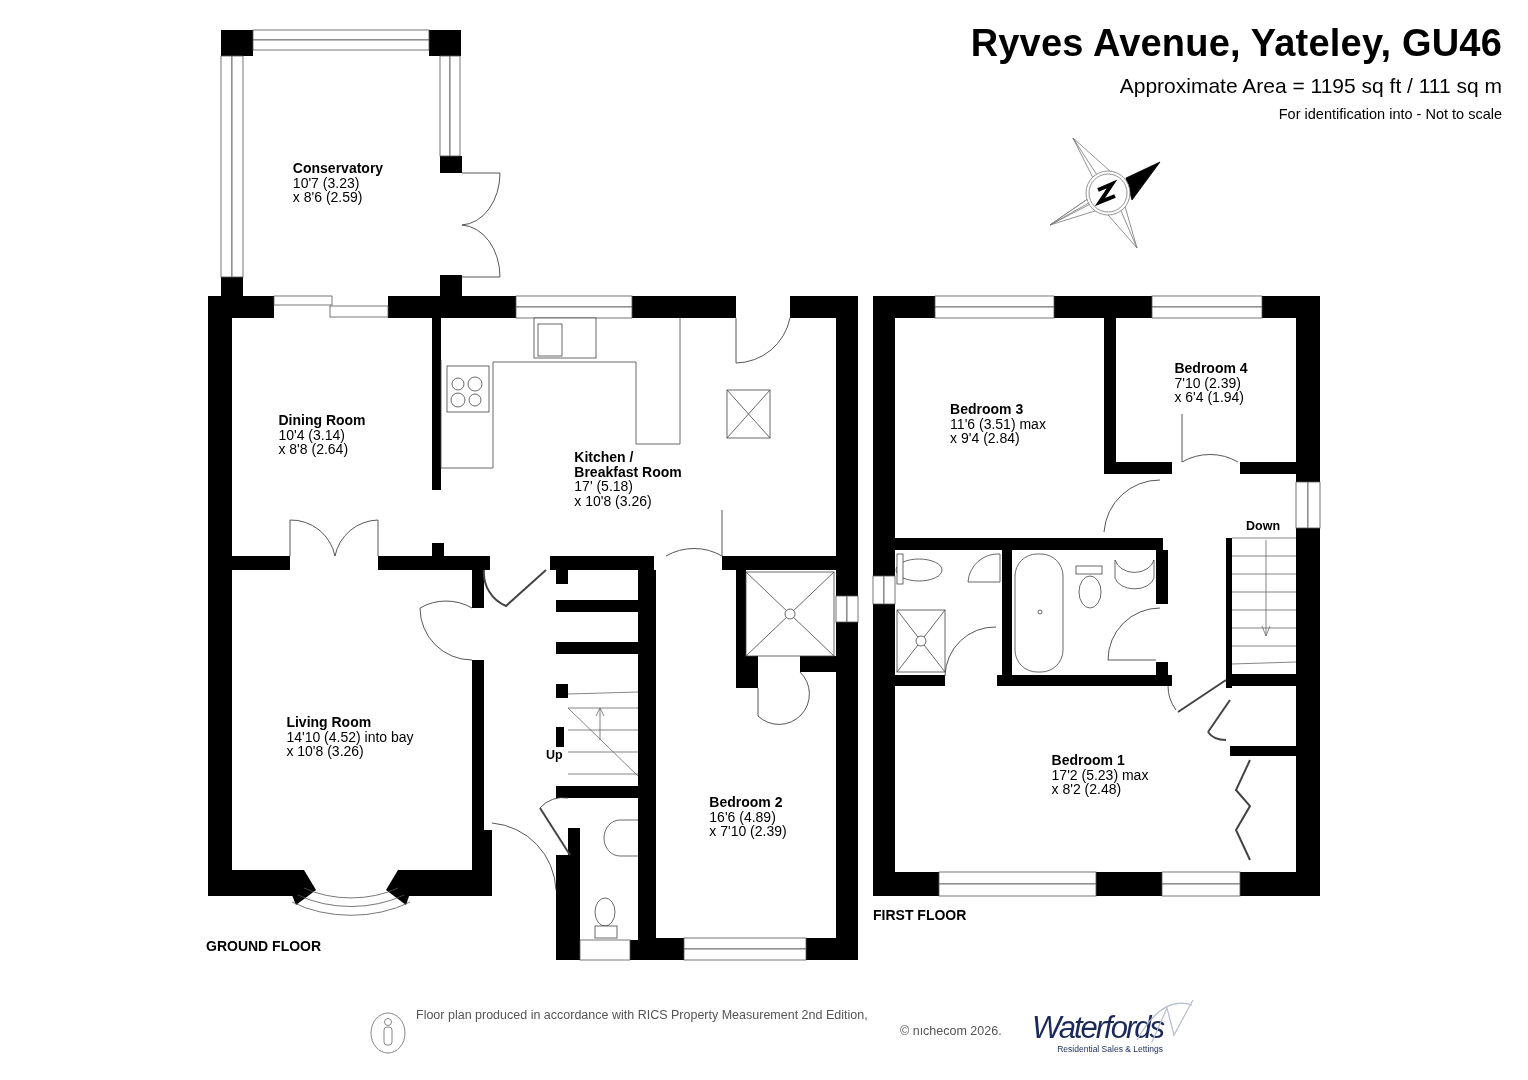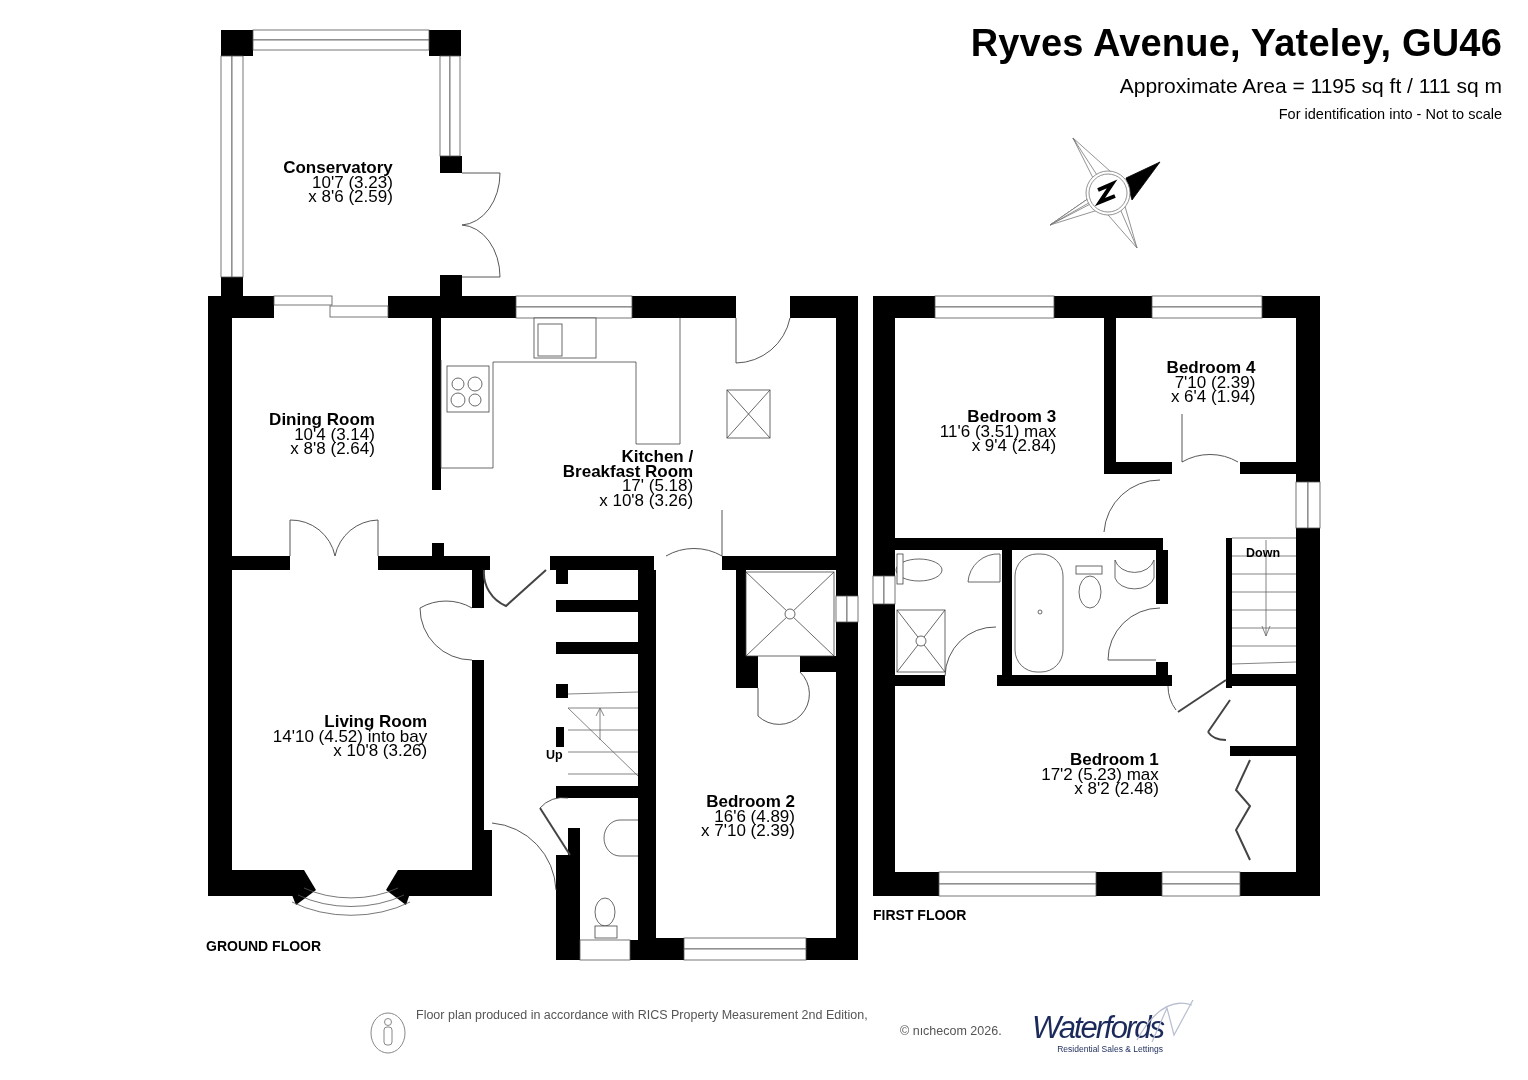"Conservatory" .room { font-size: 17px -> 14px; text-align: right -> left }
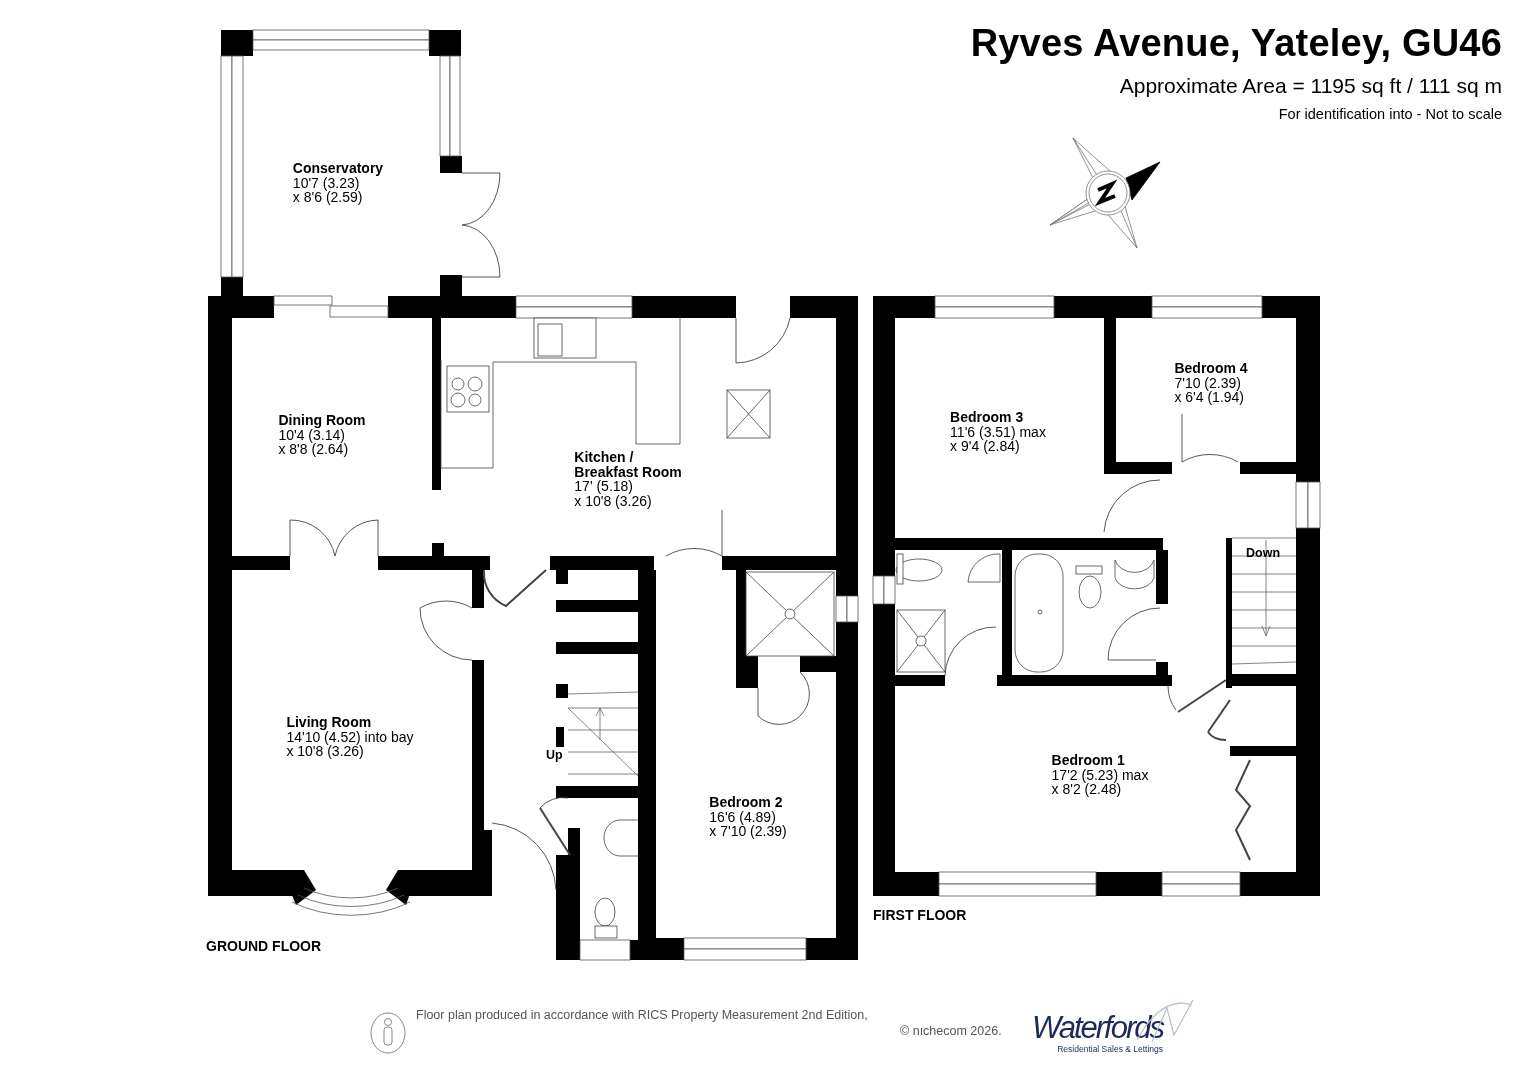"Bedroom 3" div.room { margin-top: 8px -> none }
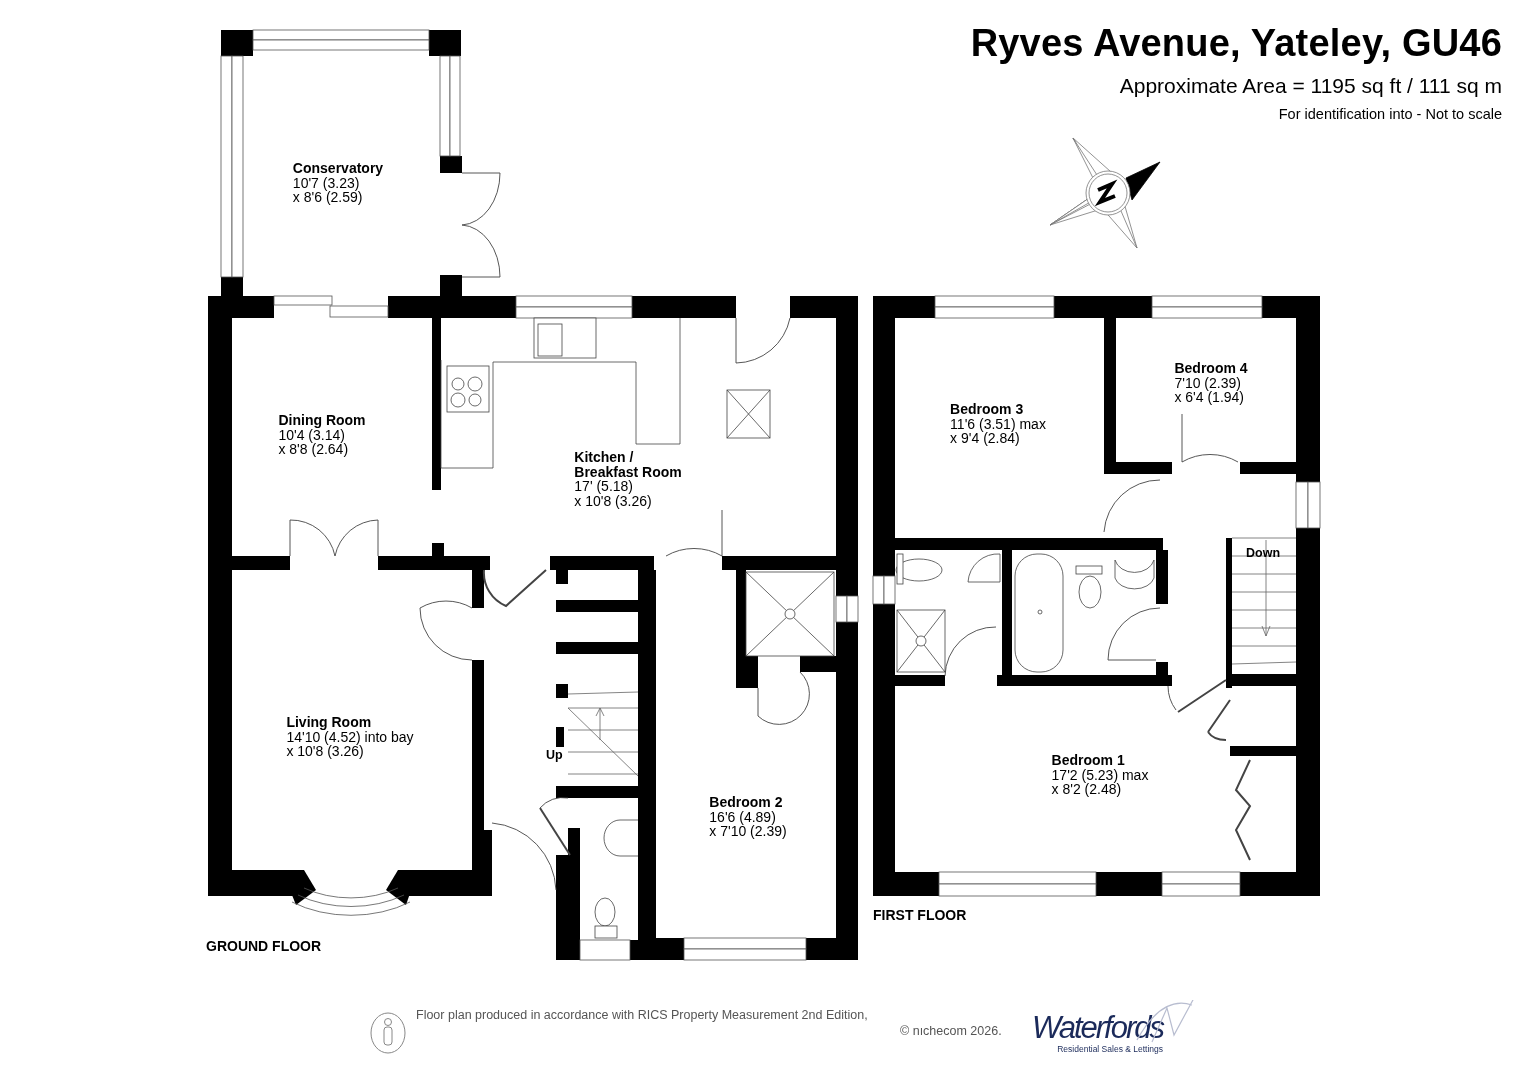"Down" div.stairlbl { top: 546px -> 519px }
